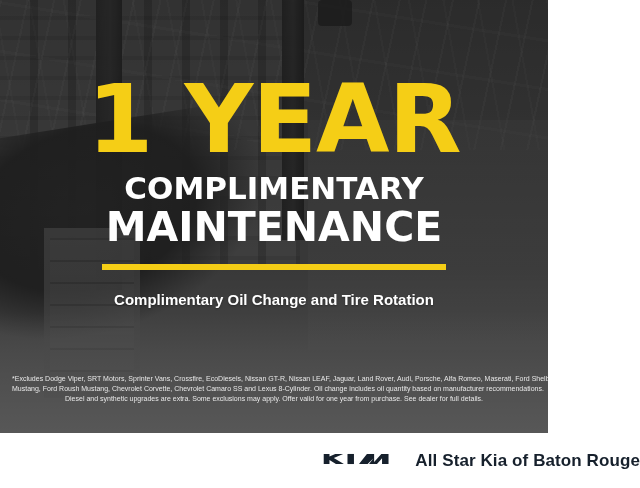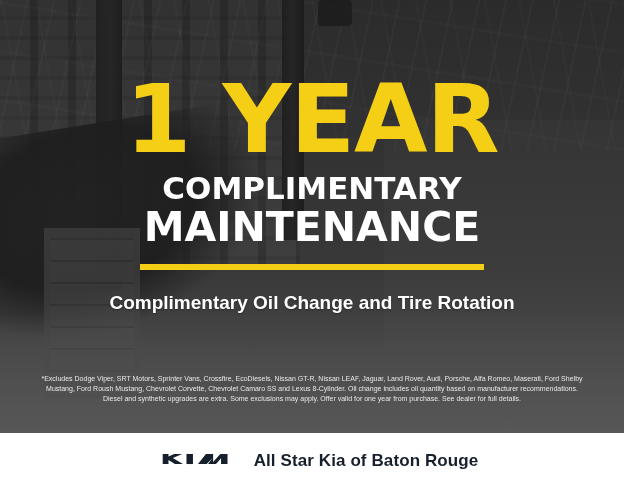"1 YEAR" .hero { width: 624px -> 548px }
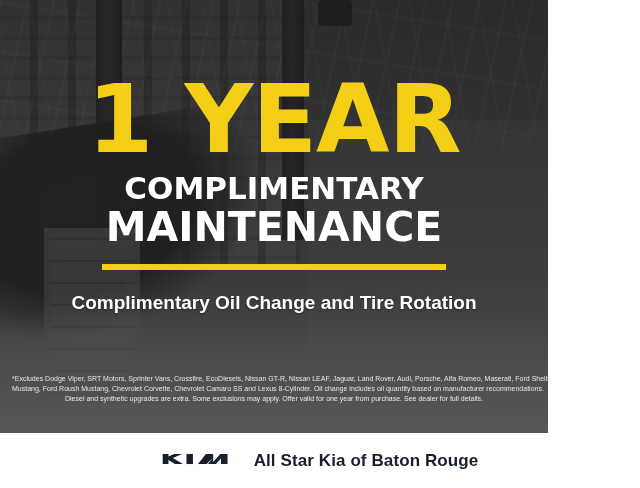"Complimentary Oil Change and Tire" .subheading { font-size: 19px -> 15px }
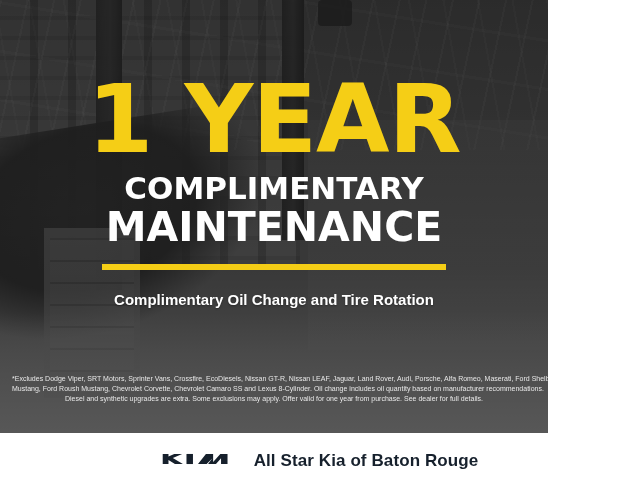"All Star Kia of Baton" .footer { justify-content: center -> flex-end }
